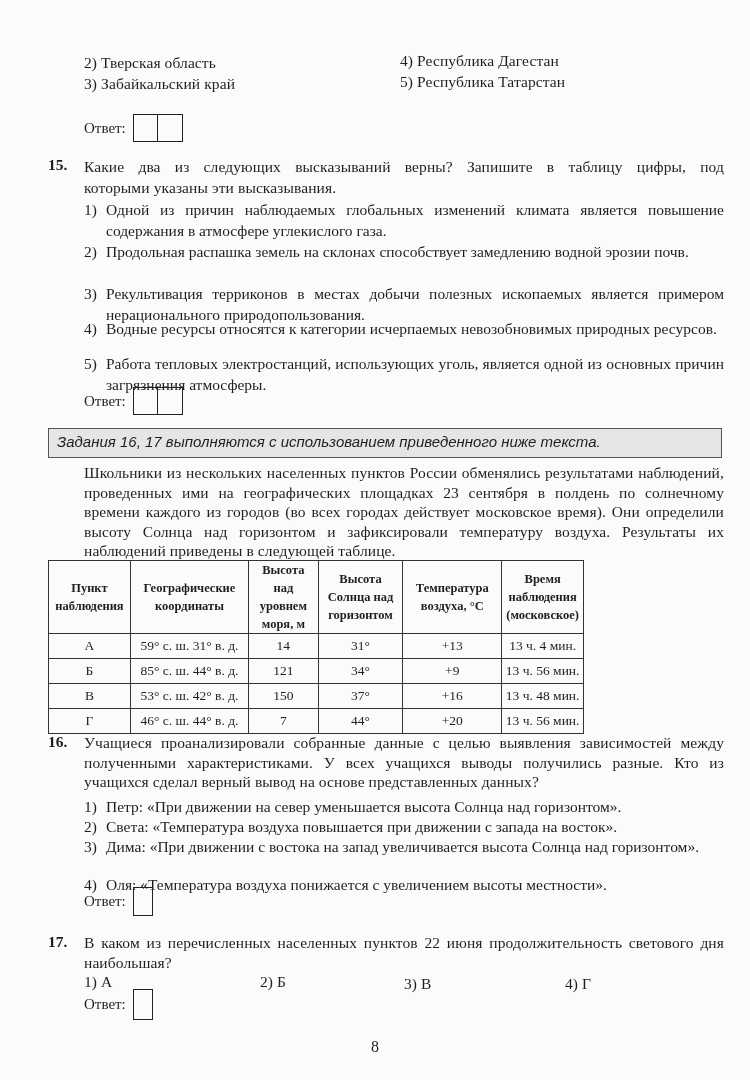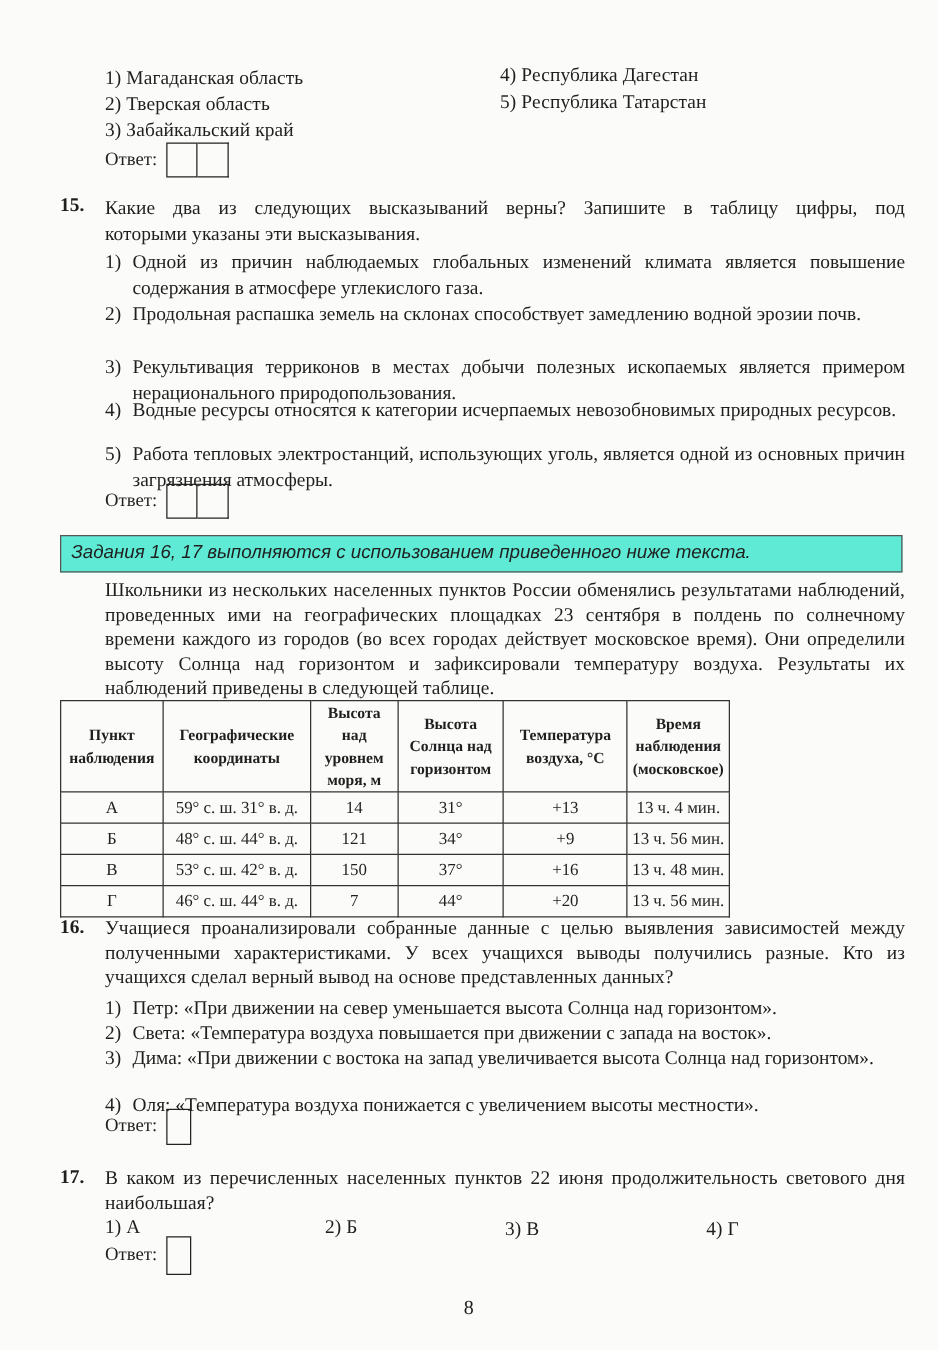"1) Магаданская область" div { html: <div>1) Магаданская область</div> -> none }
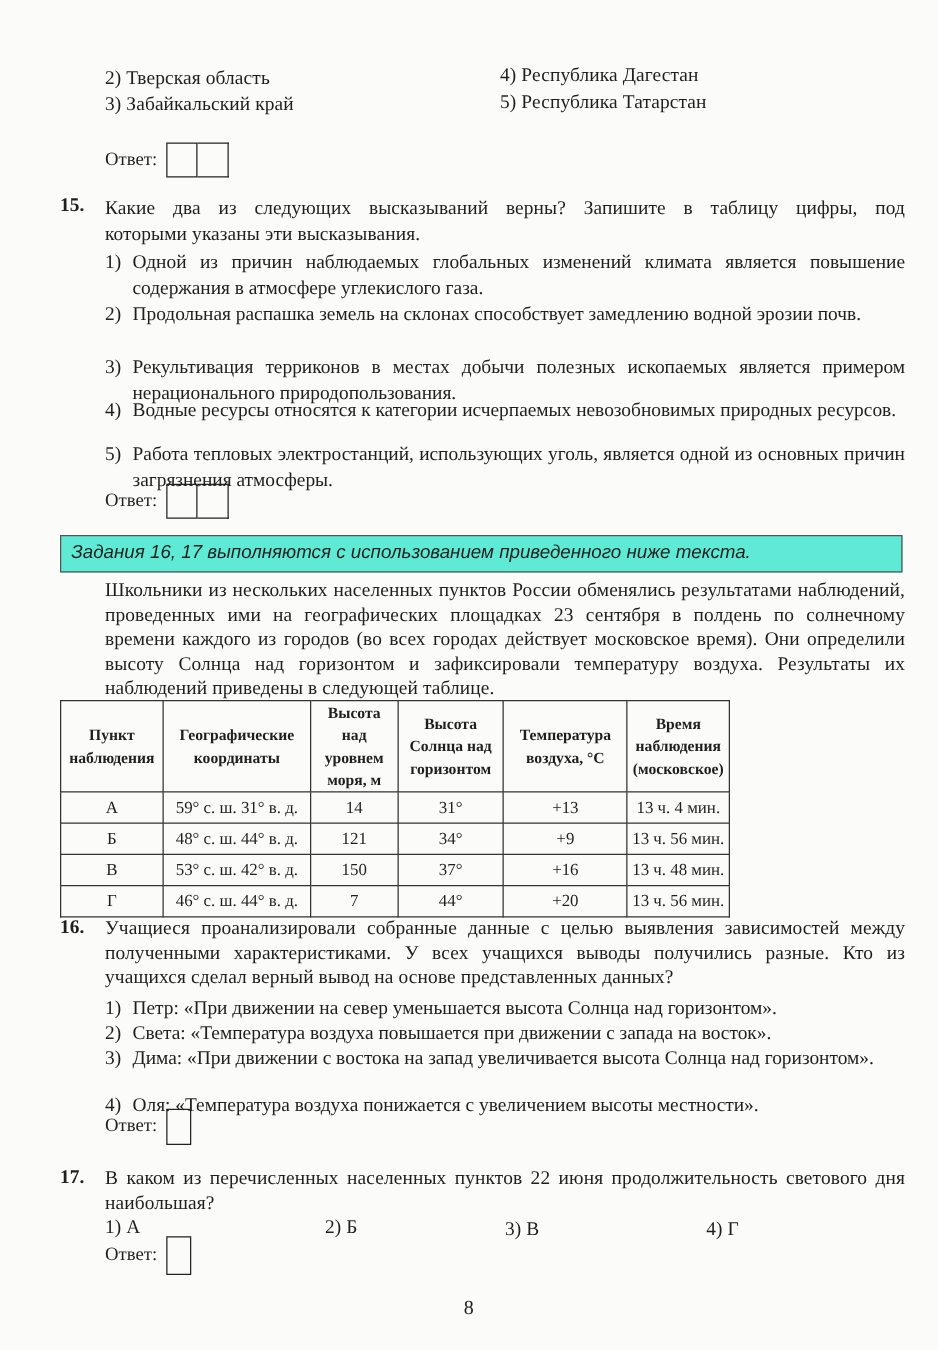"Задания 16, 17 выполняются с" .note { background: #5eead4 -> #e5e5e5 }
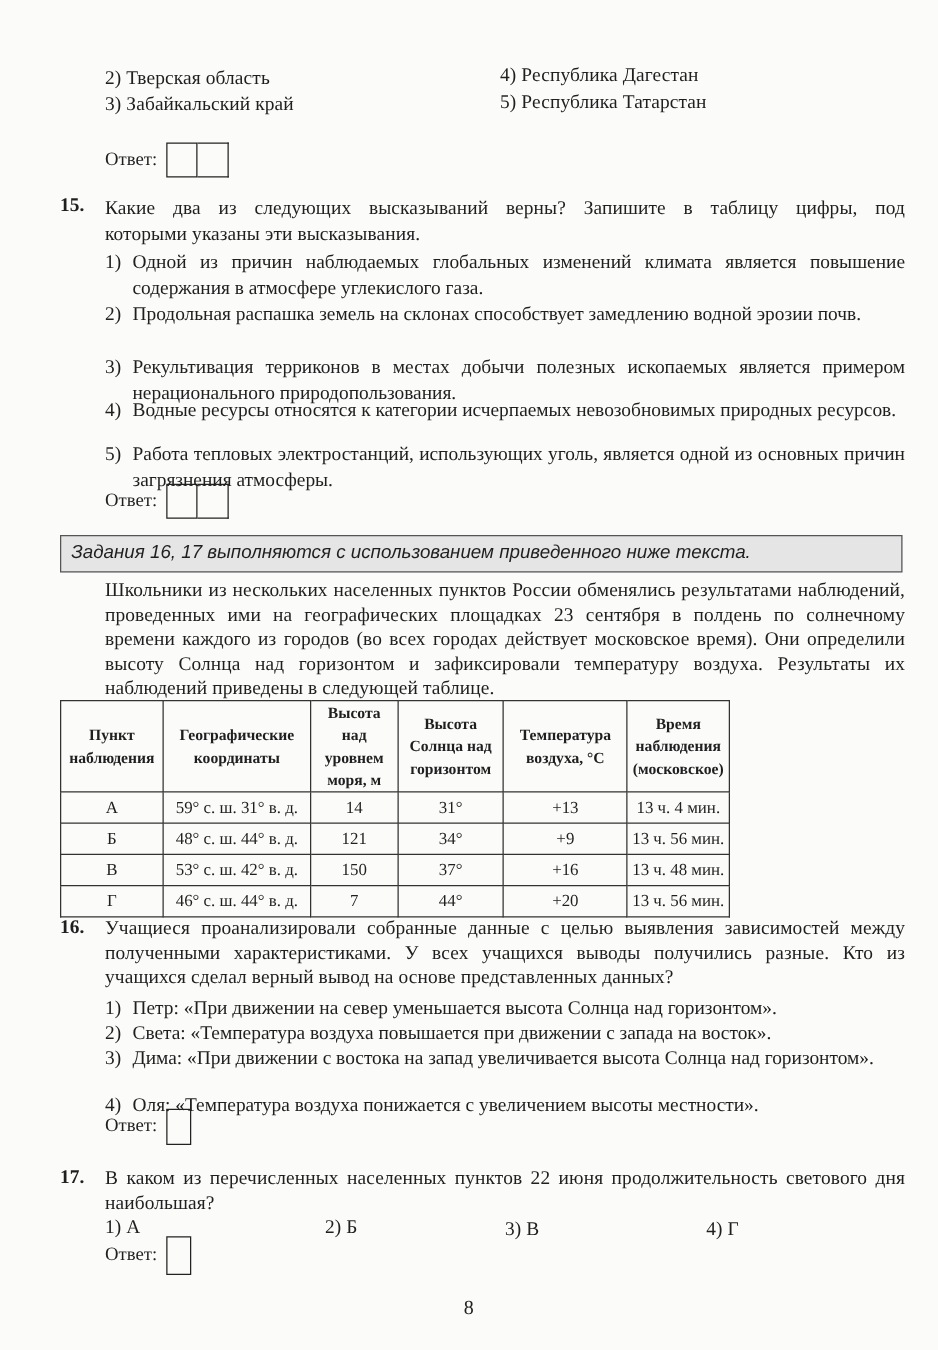"48° с. ш. 44° в." td { text: 48 -> 85 }
